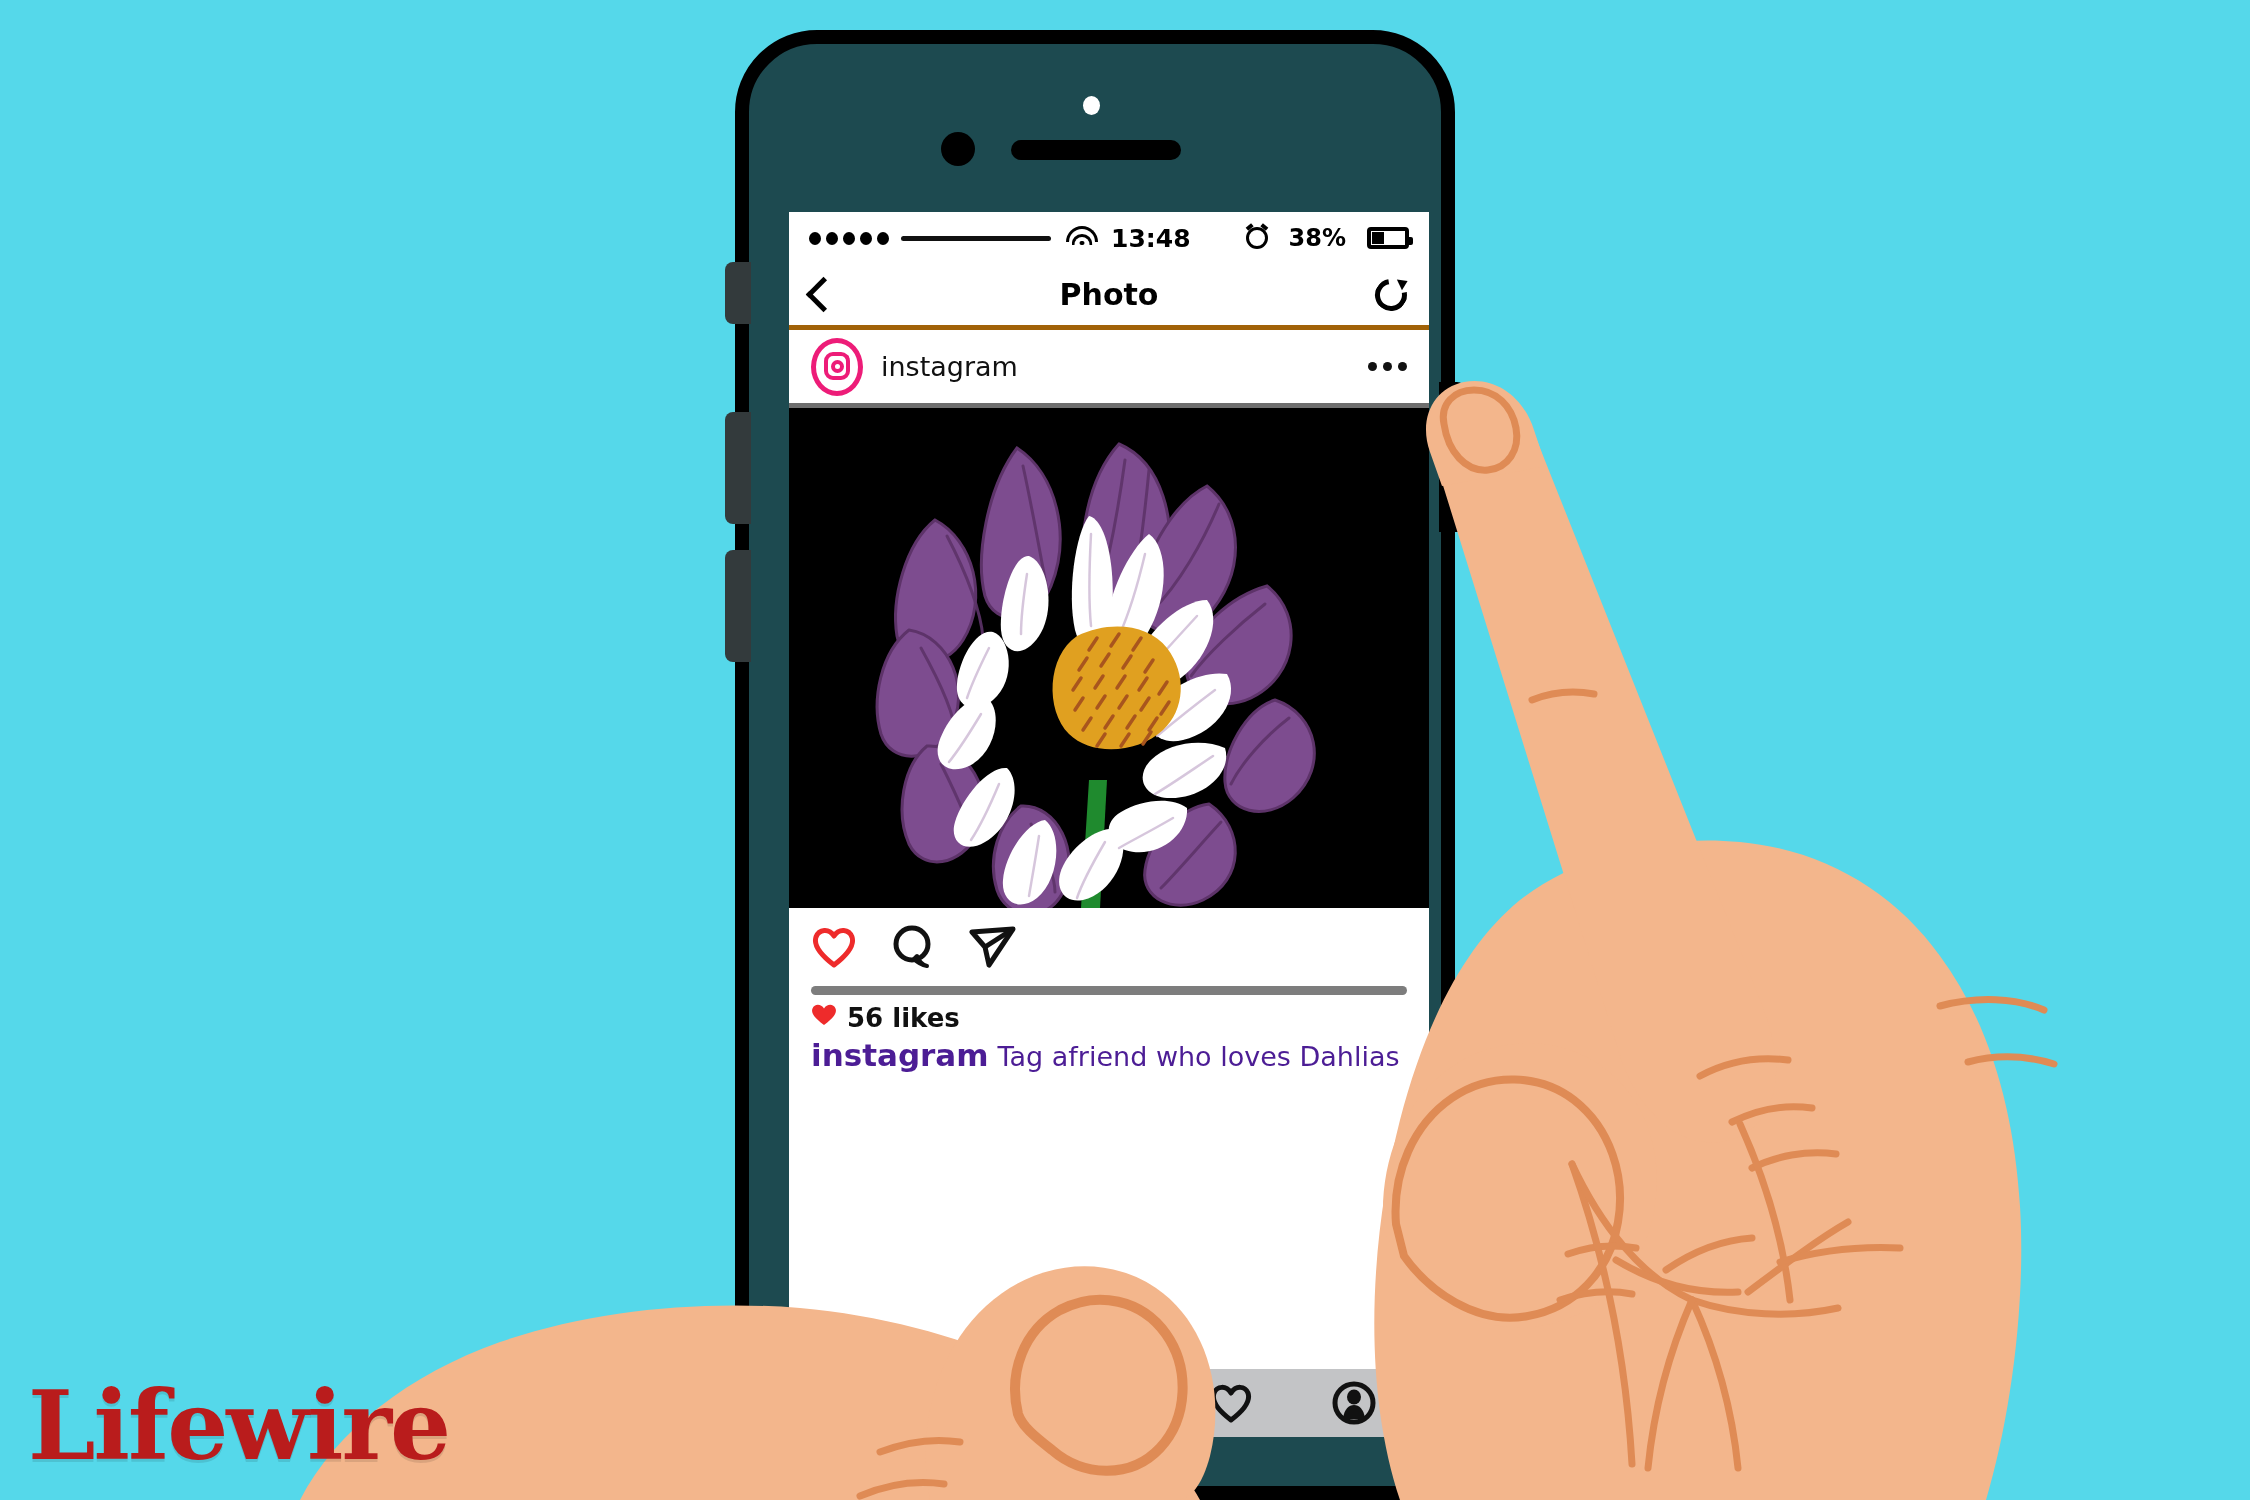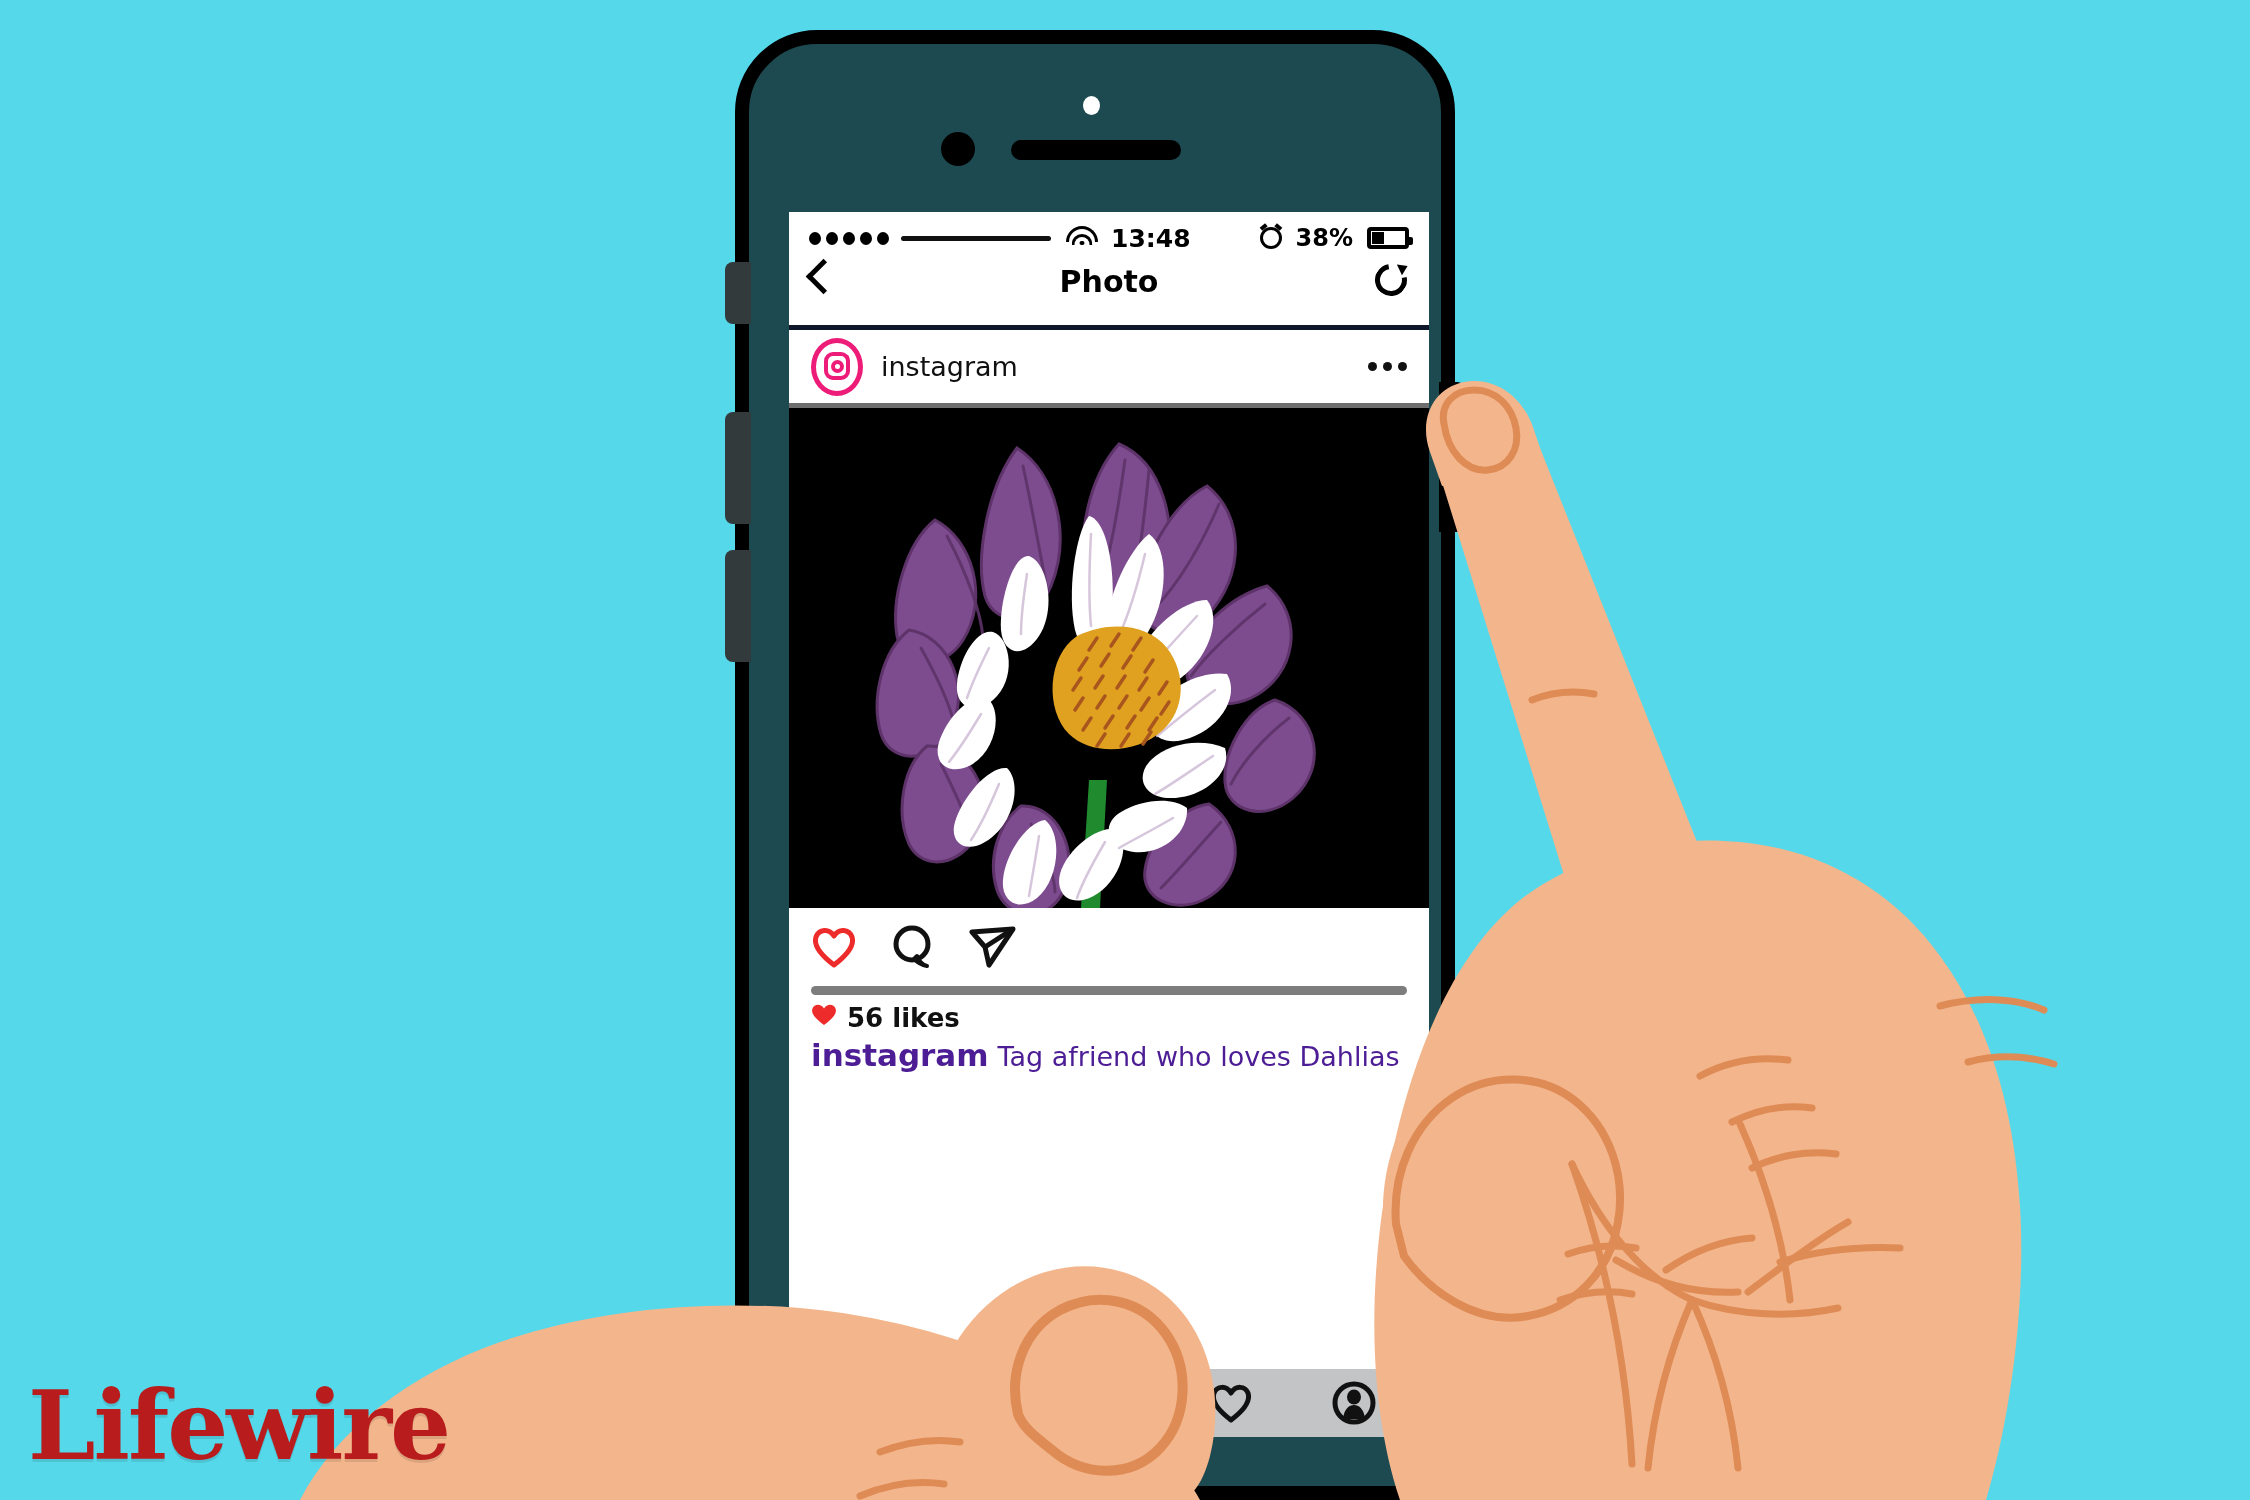"38%" .sb-right { gap: 14px -> 21px }
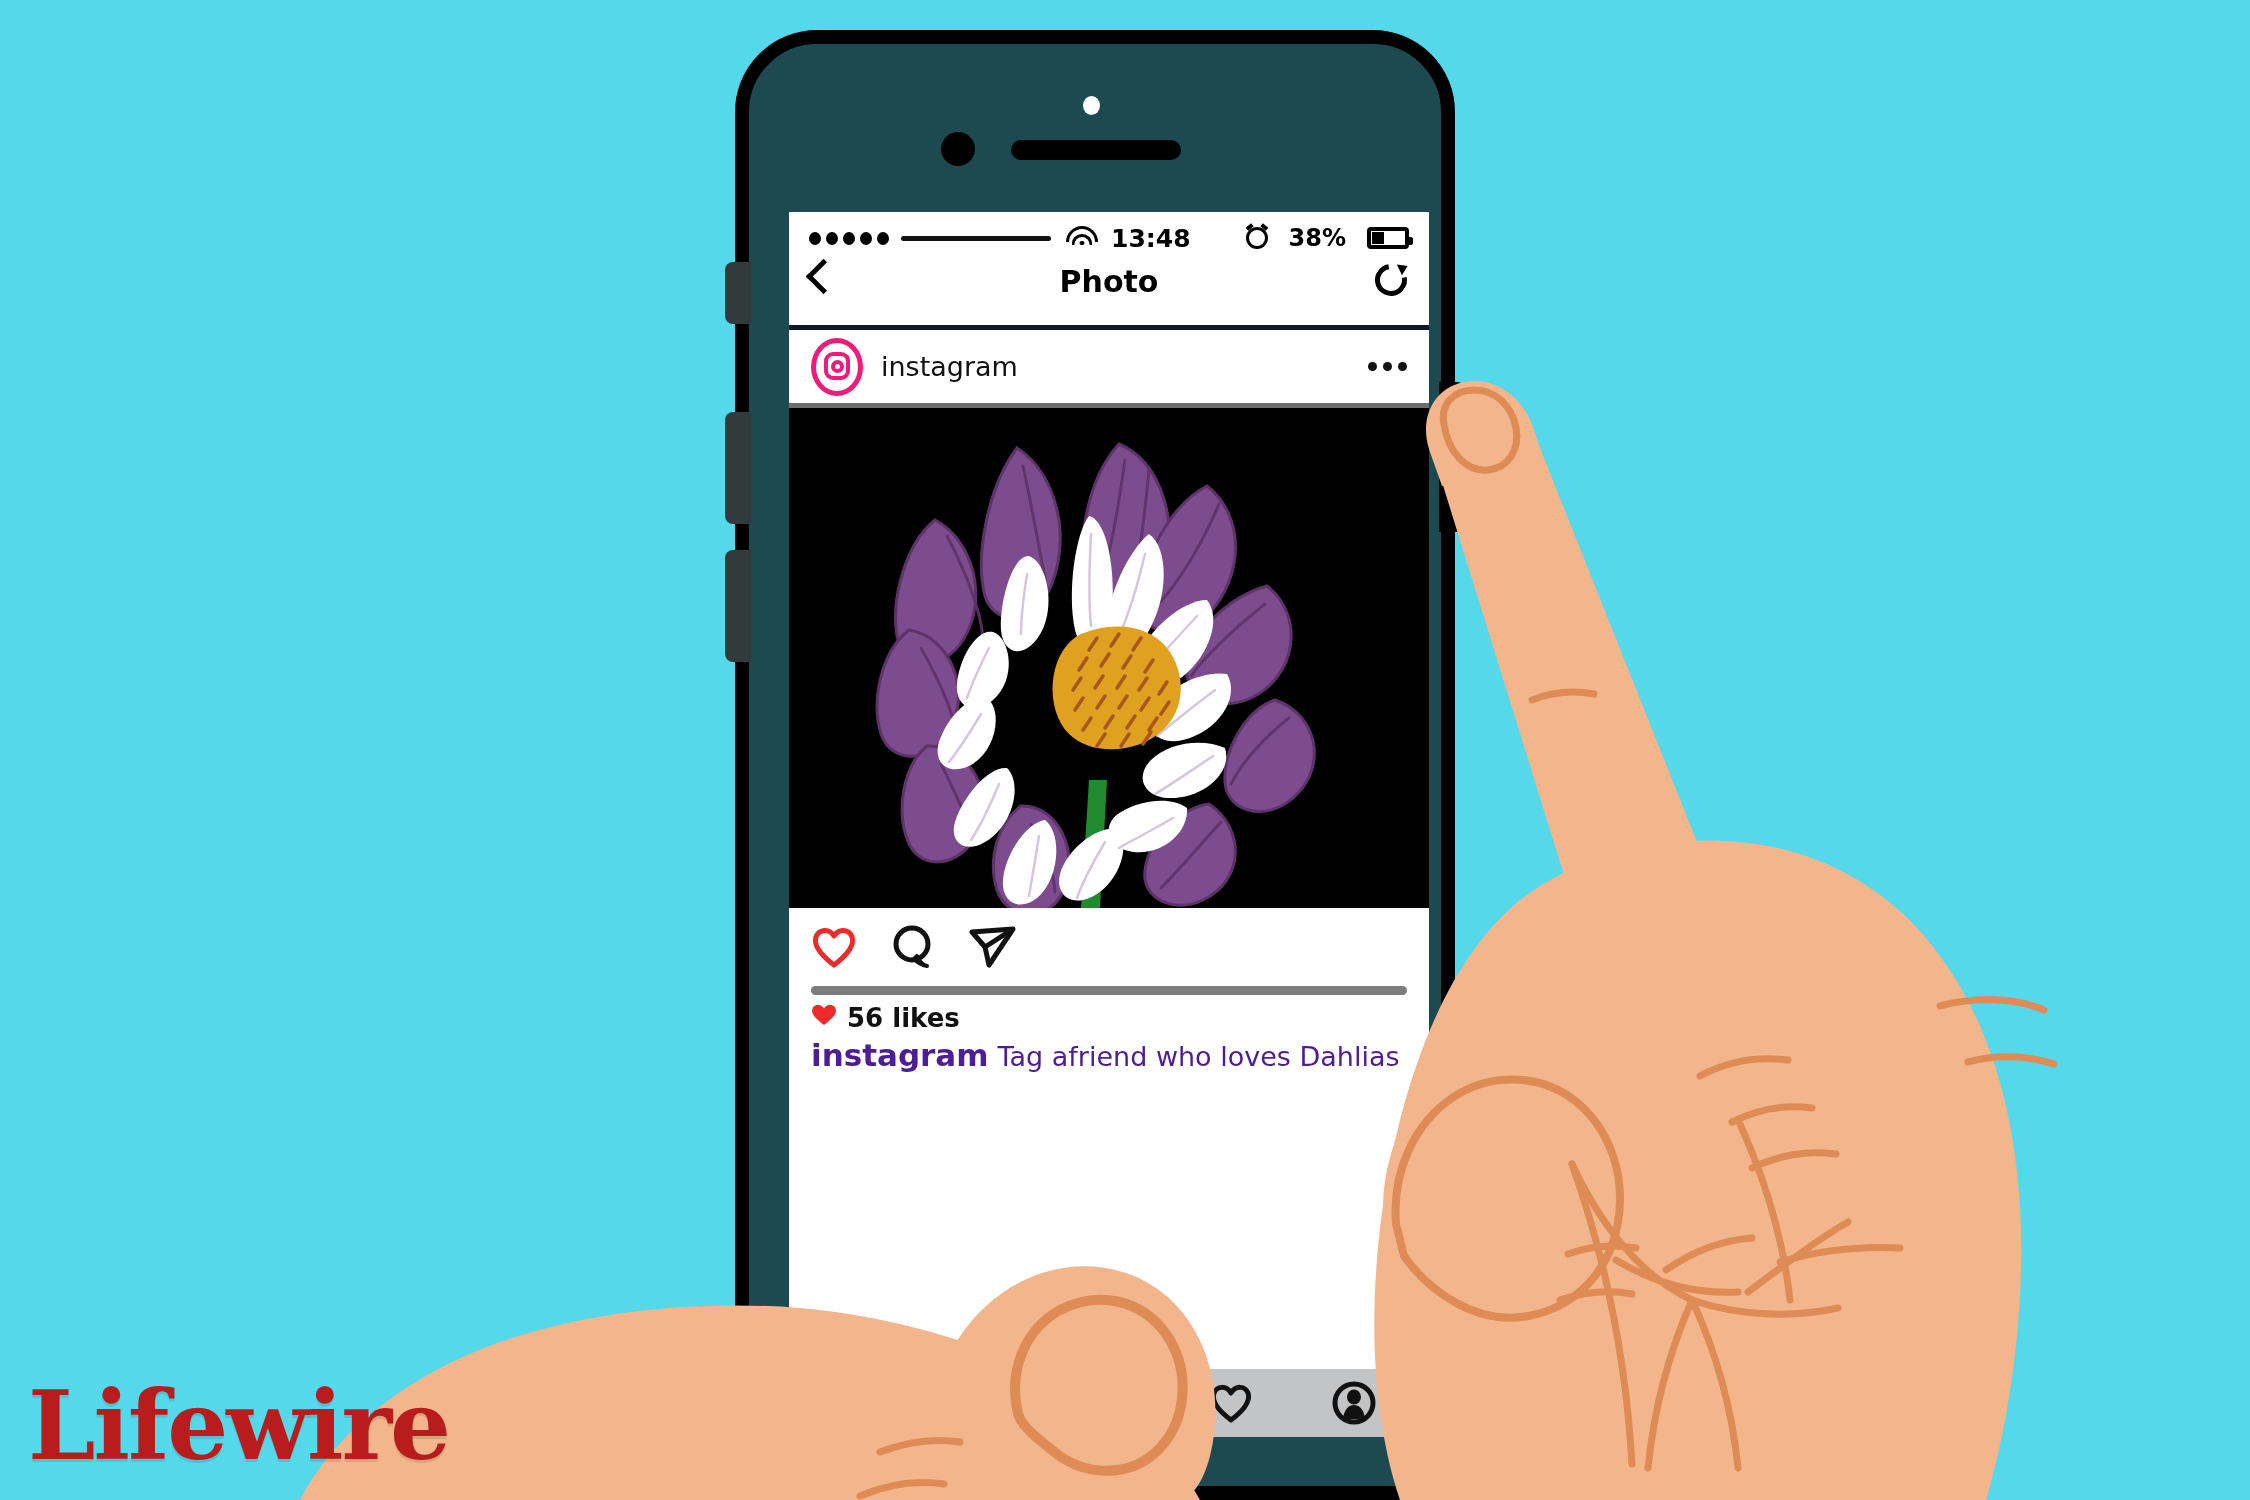"Photo" .navhdr { align-items: none -> center; border-bottom: 5px solid #0f172a -> 5px solid #a16207 }
